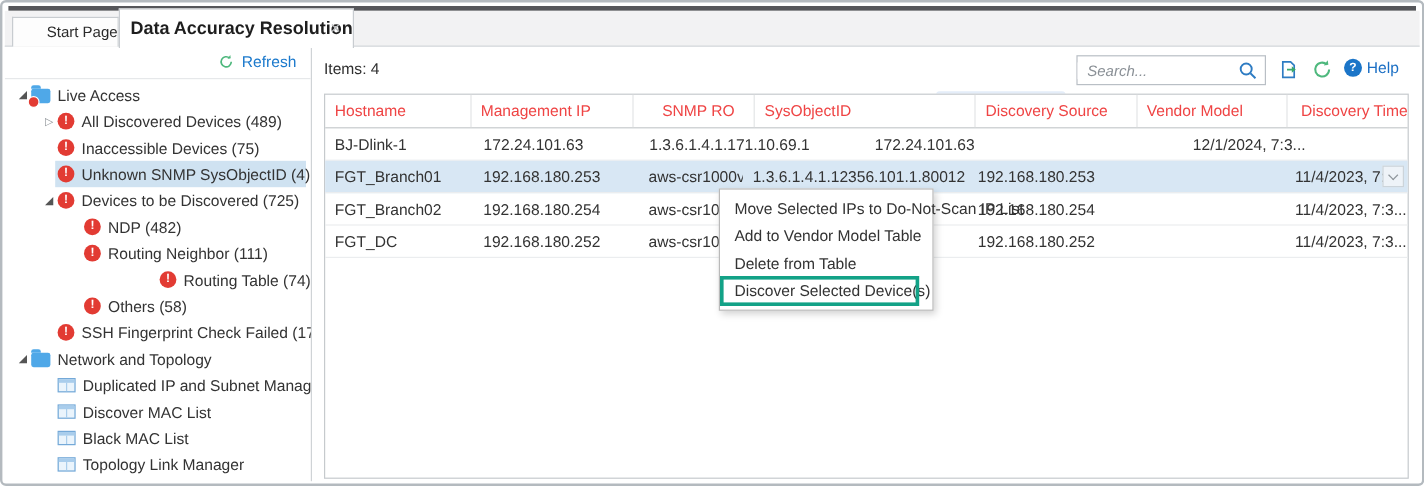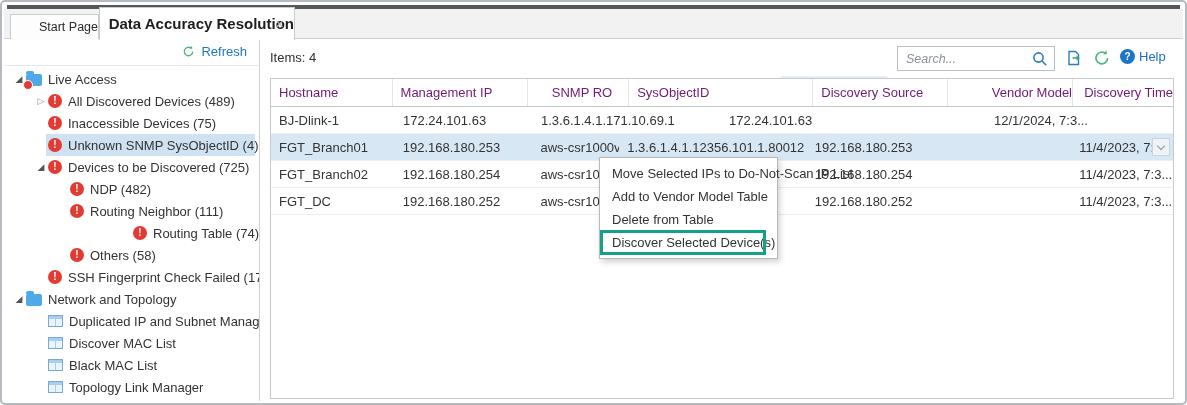"Hostname" .th { color: #701a75 -> #ef4444 }
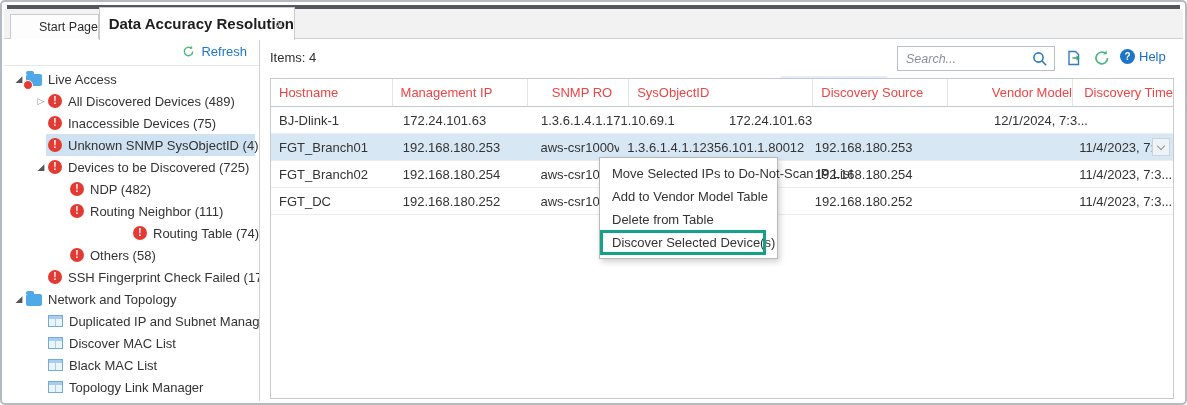"Vendor Model" div.th { text-align: right -> none }
